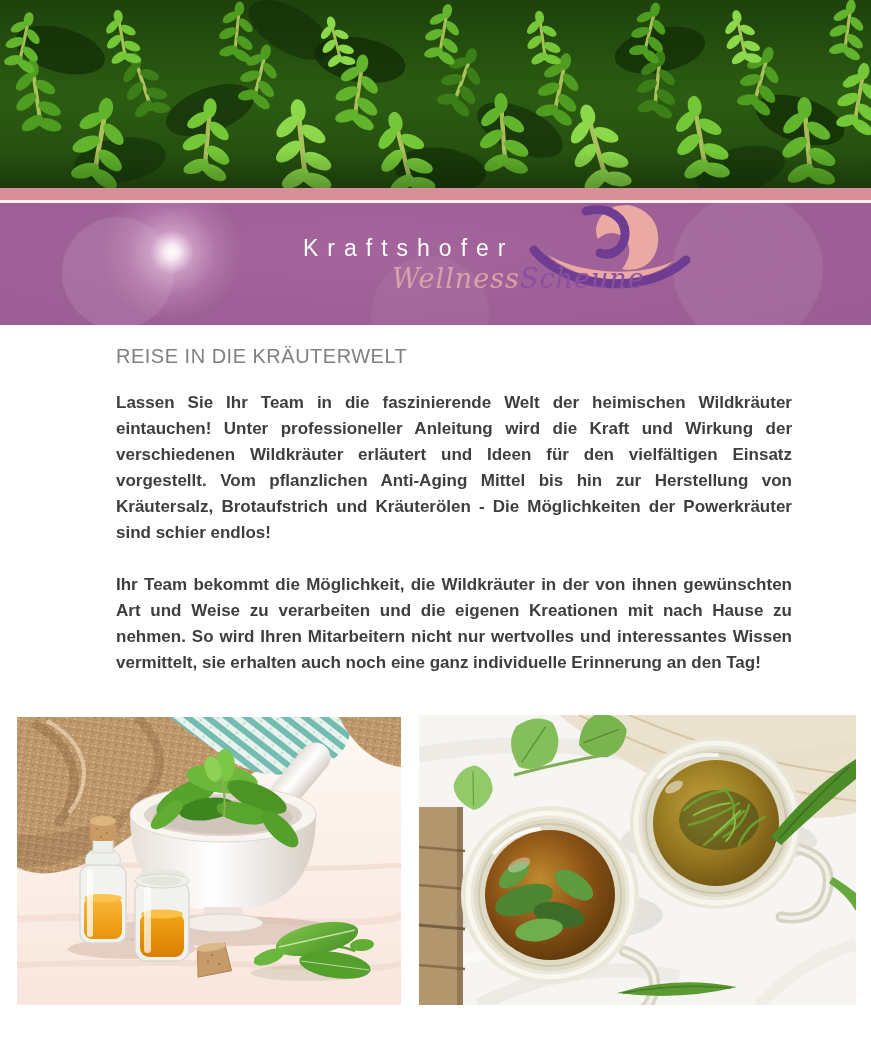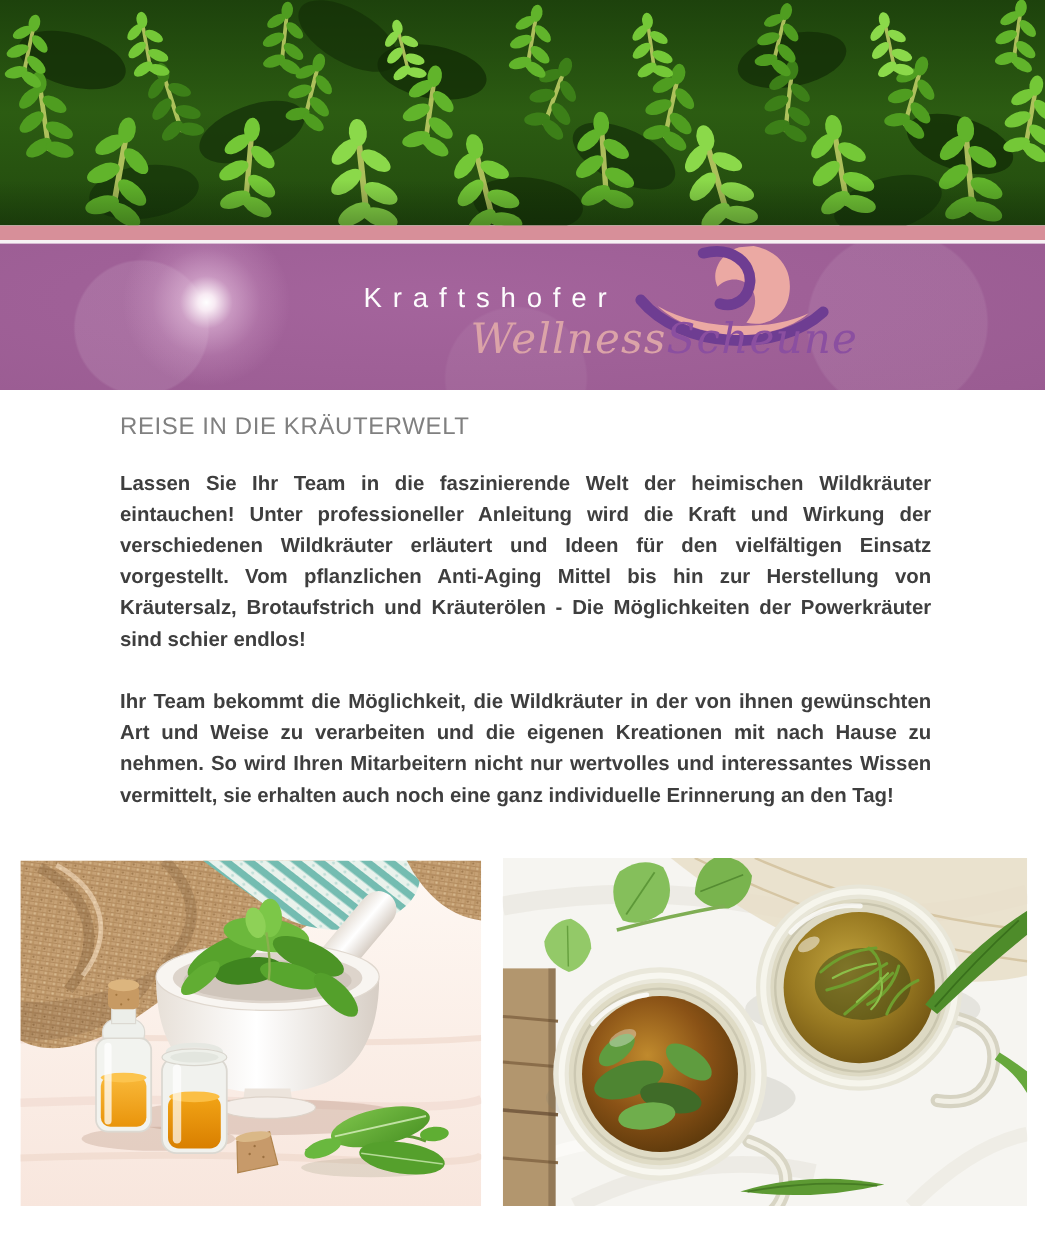"WellnessScheune" .brand-script { font-size: 35px -> 27px }
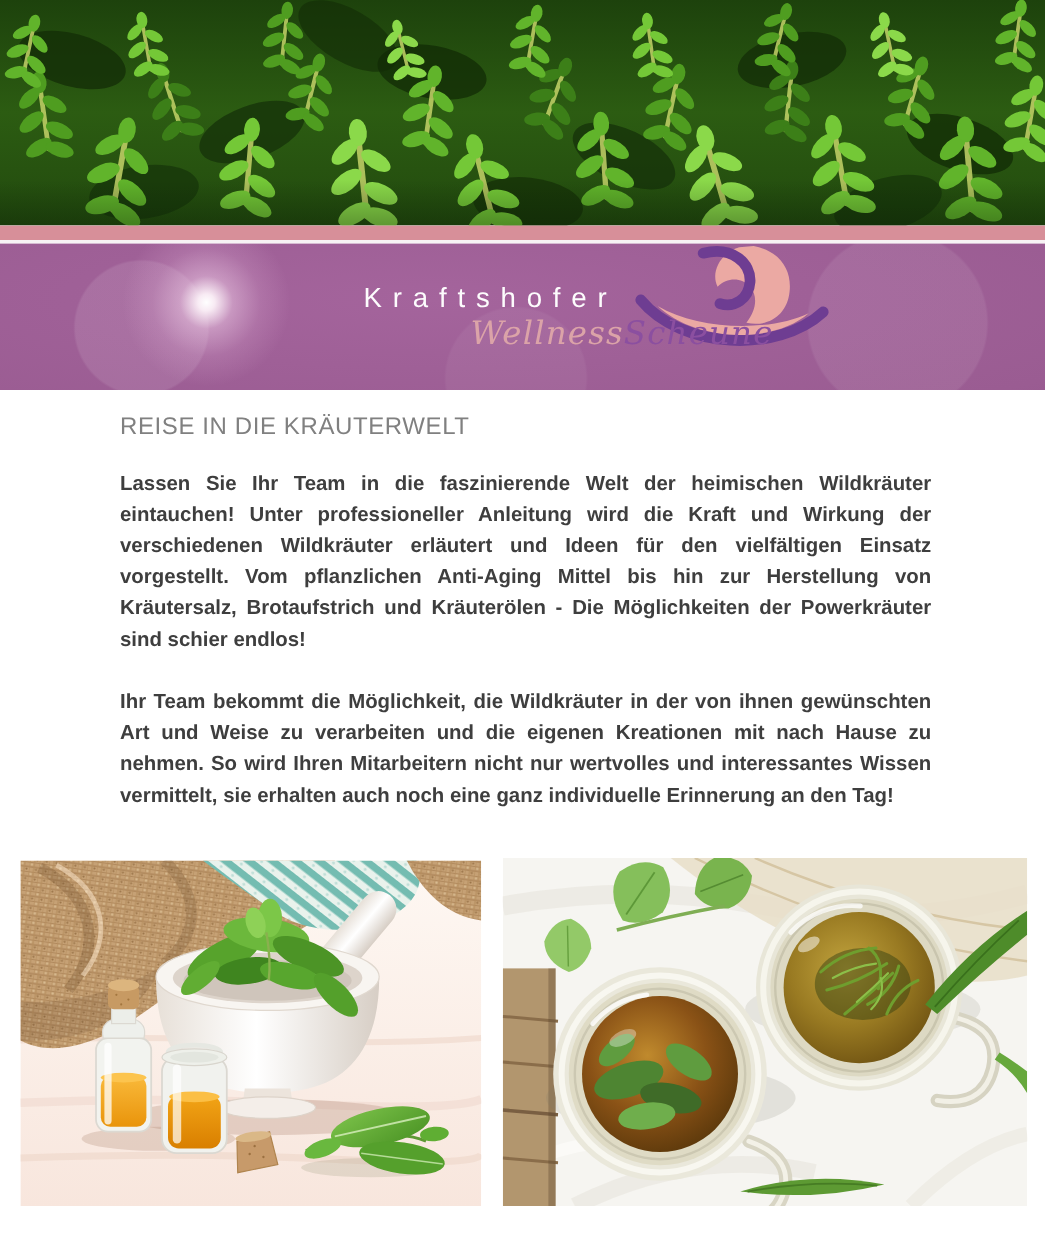"REISE IN DIE KRÄUTERWELT" .content { left: 100px -> 116px }
